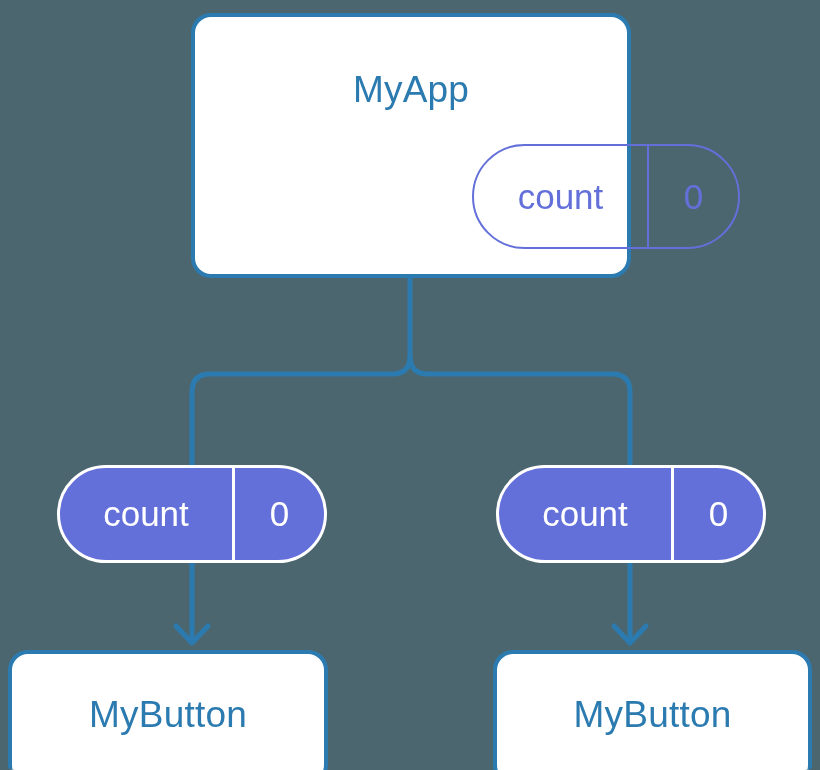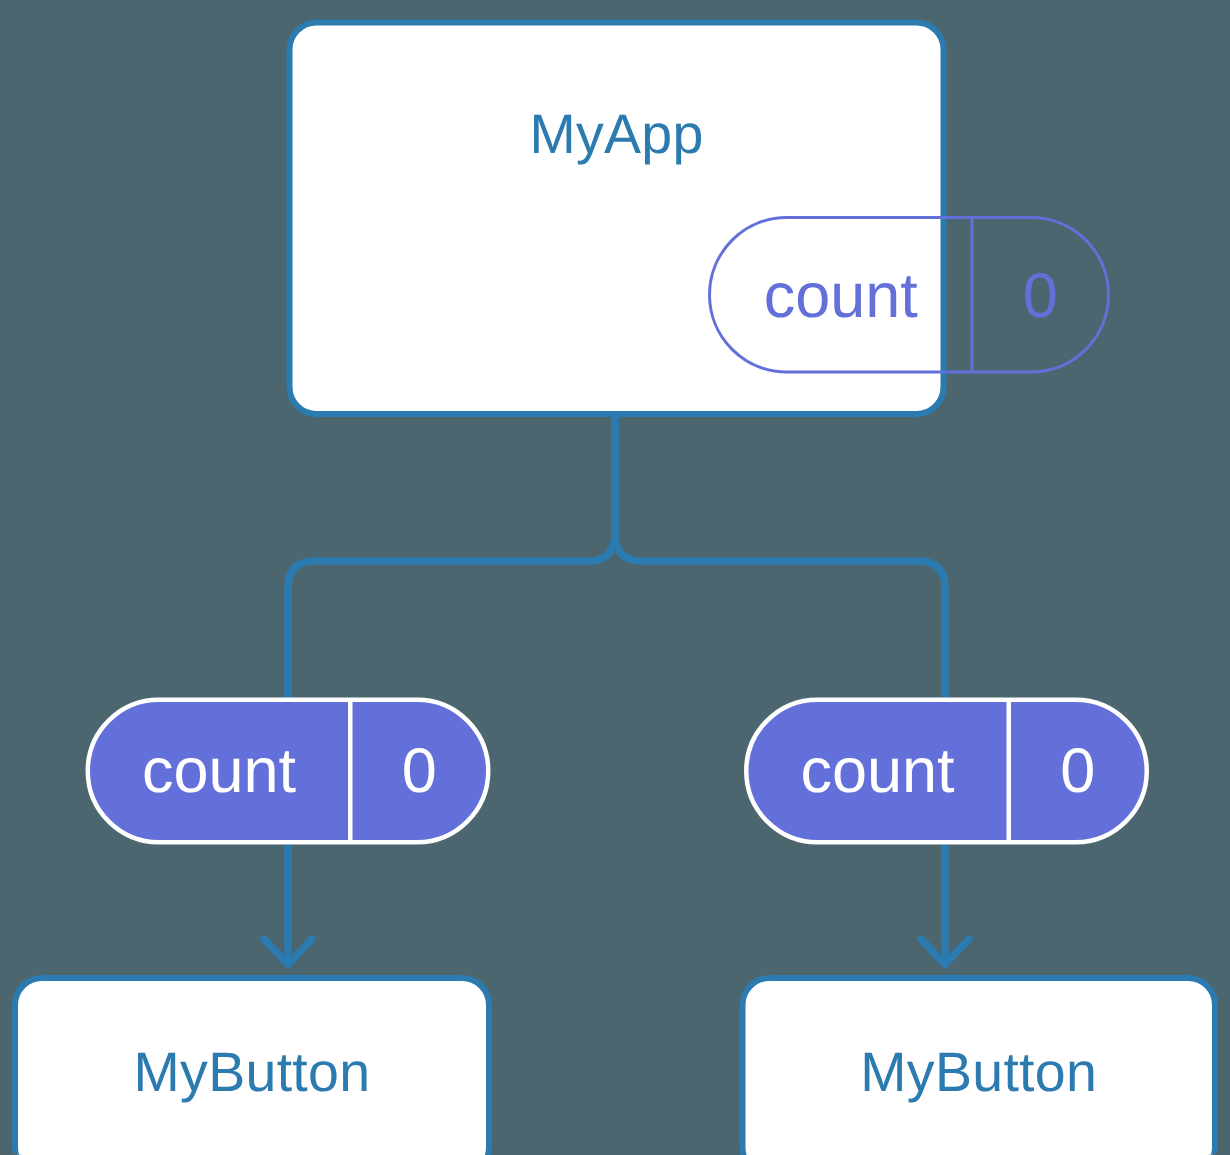"count" .pill-key, .pill-val { font-size: 42px -> 35px }
